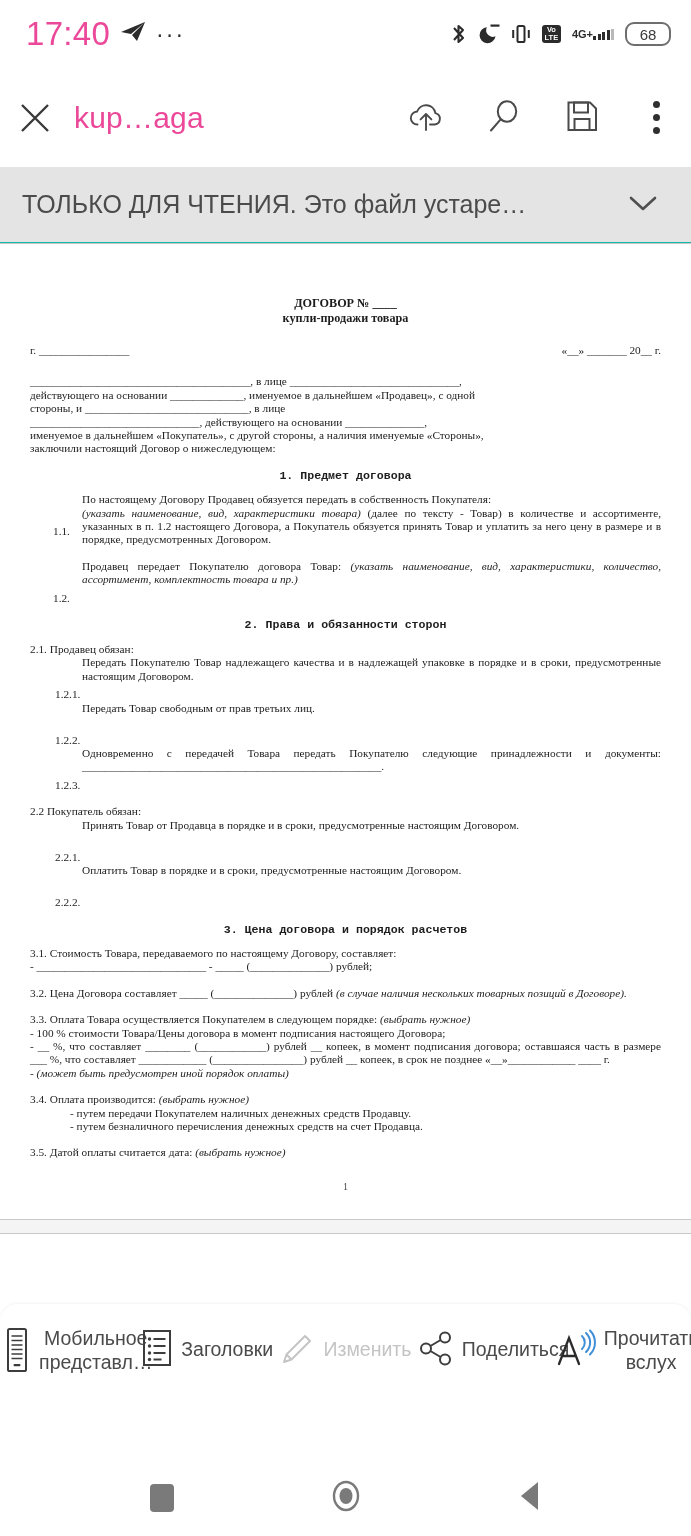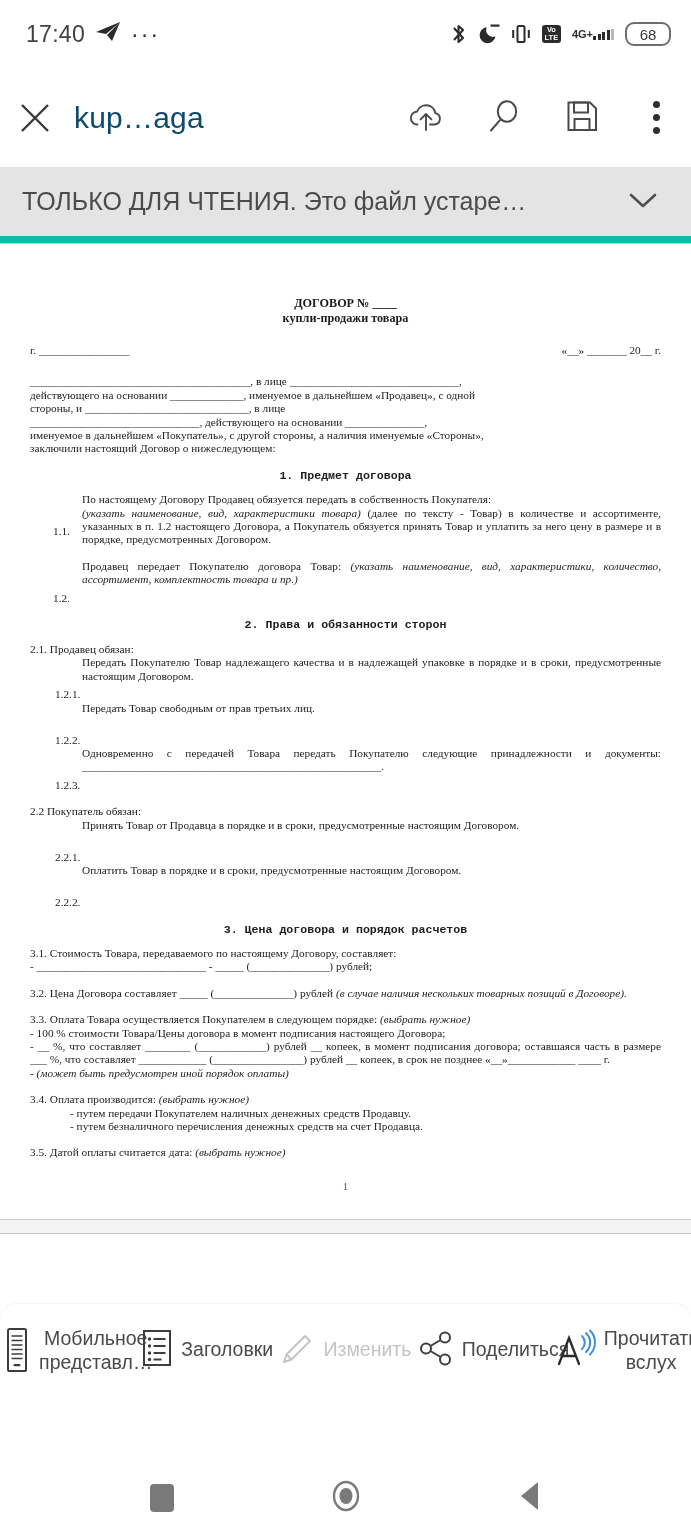"17:40" .sb-clock { color: #404040 -> #ec4899; font-size: 23px -> 33px }
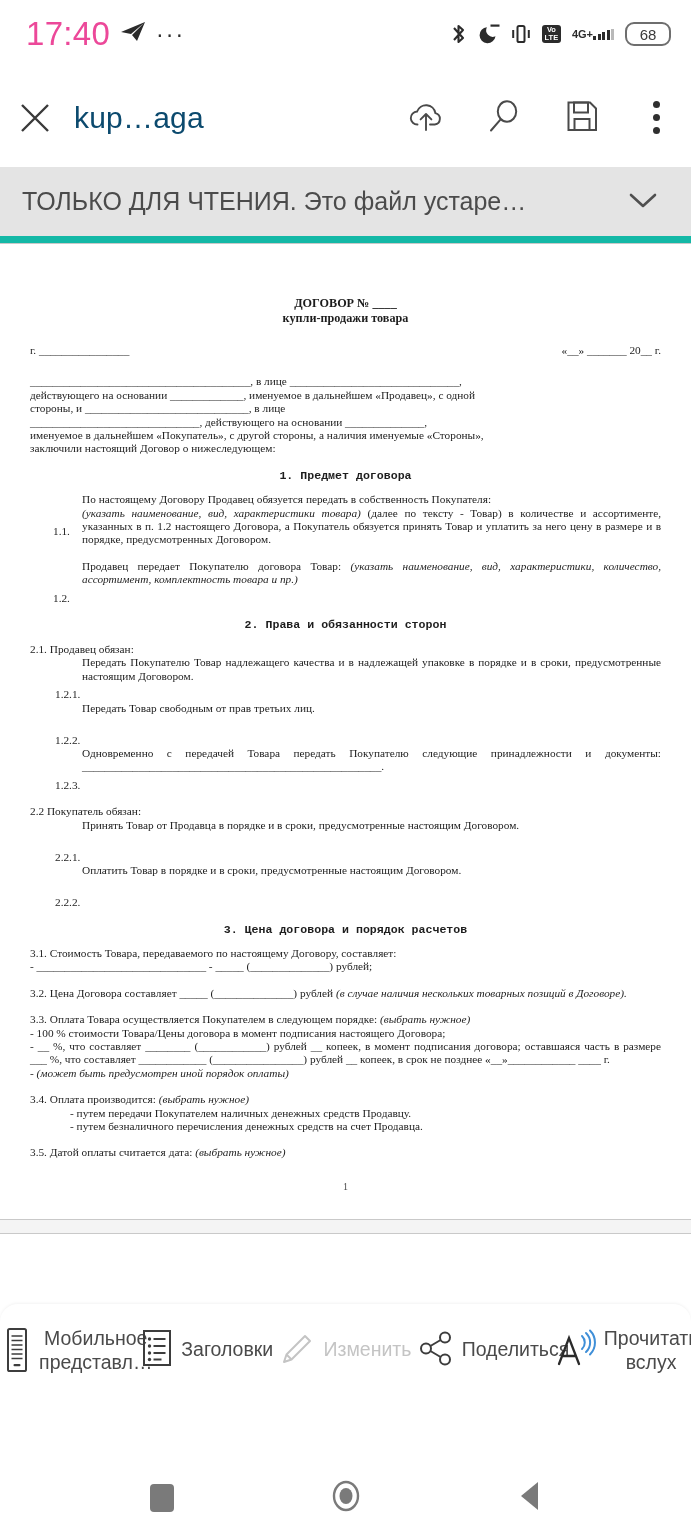"kup…aga" .tb-title { color: #0c4a6e -> #ec4899 }
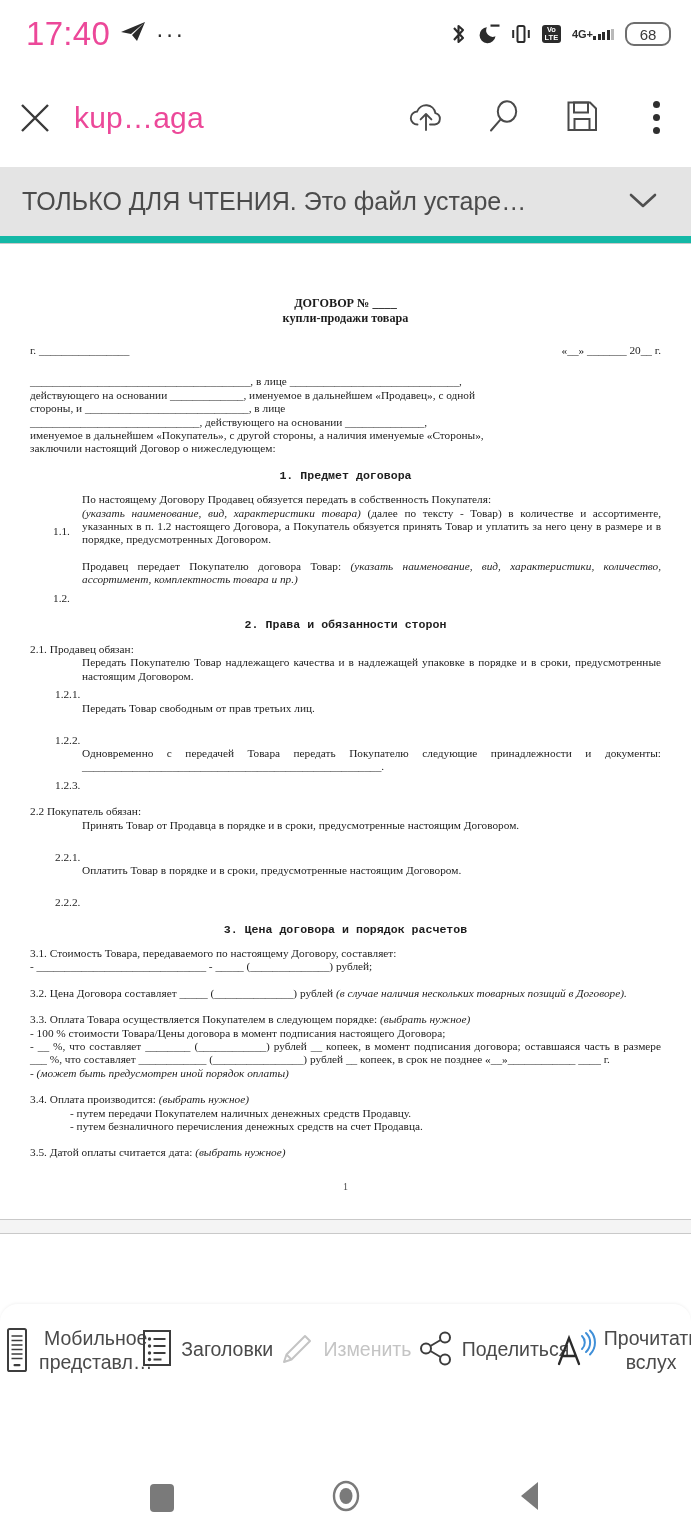"ТОЛЬКО ДЛЯ ЧТЕНИЯ. Это файл" .banner { border-bottom: 7px solid #14b8a6 -> 1px solid #14b8a6 }
